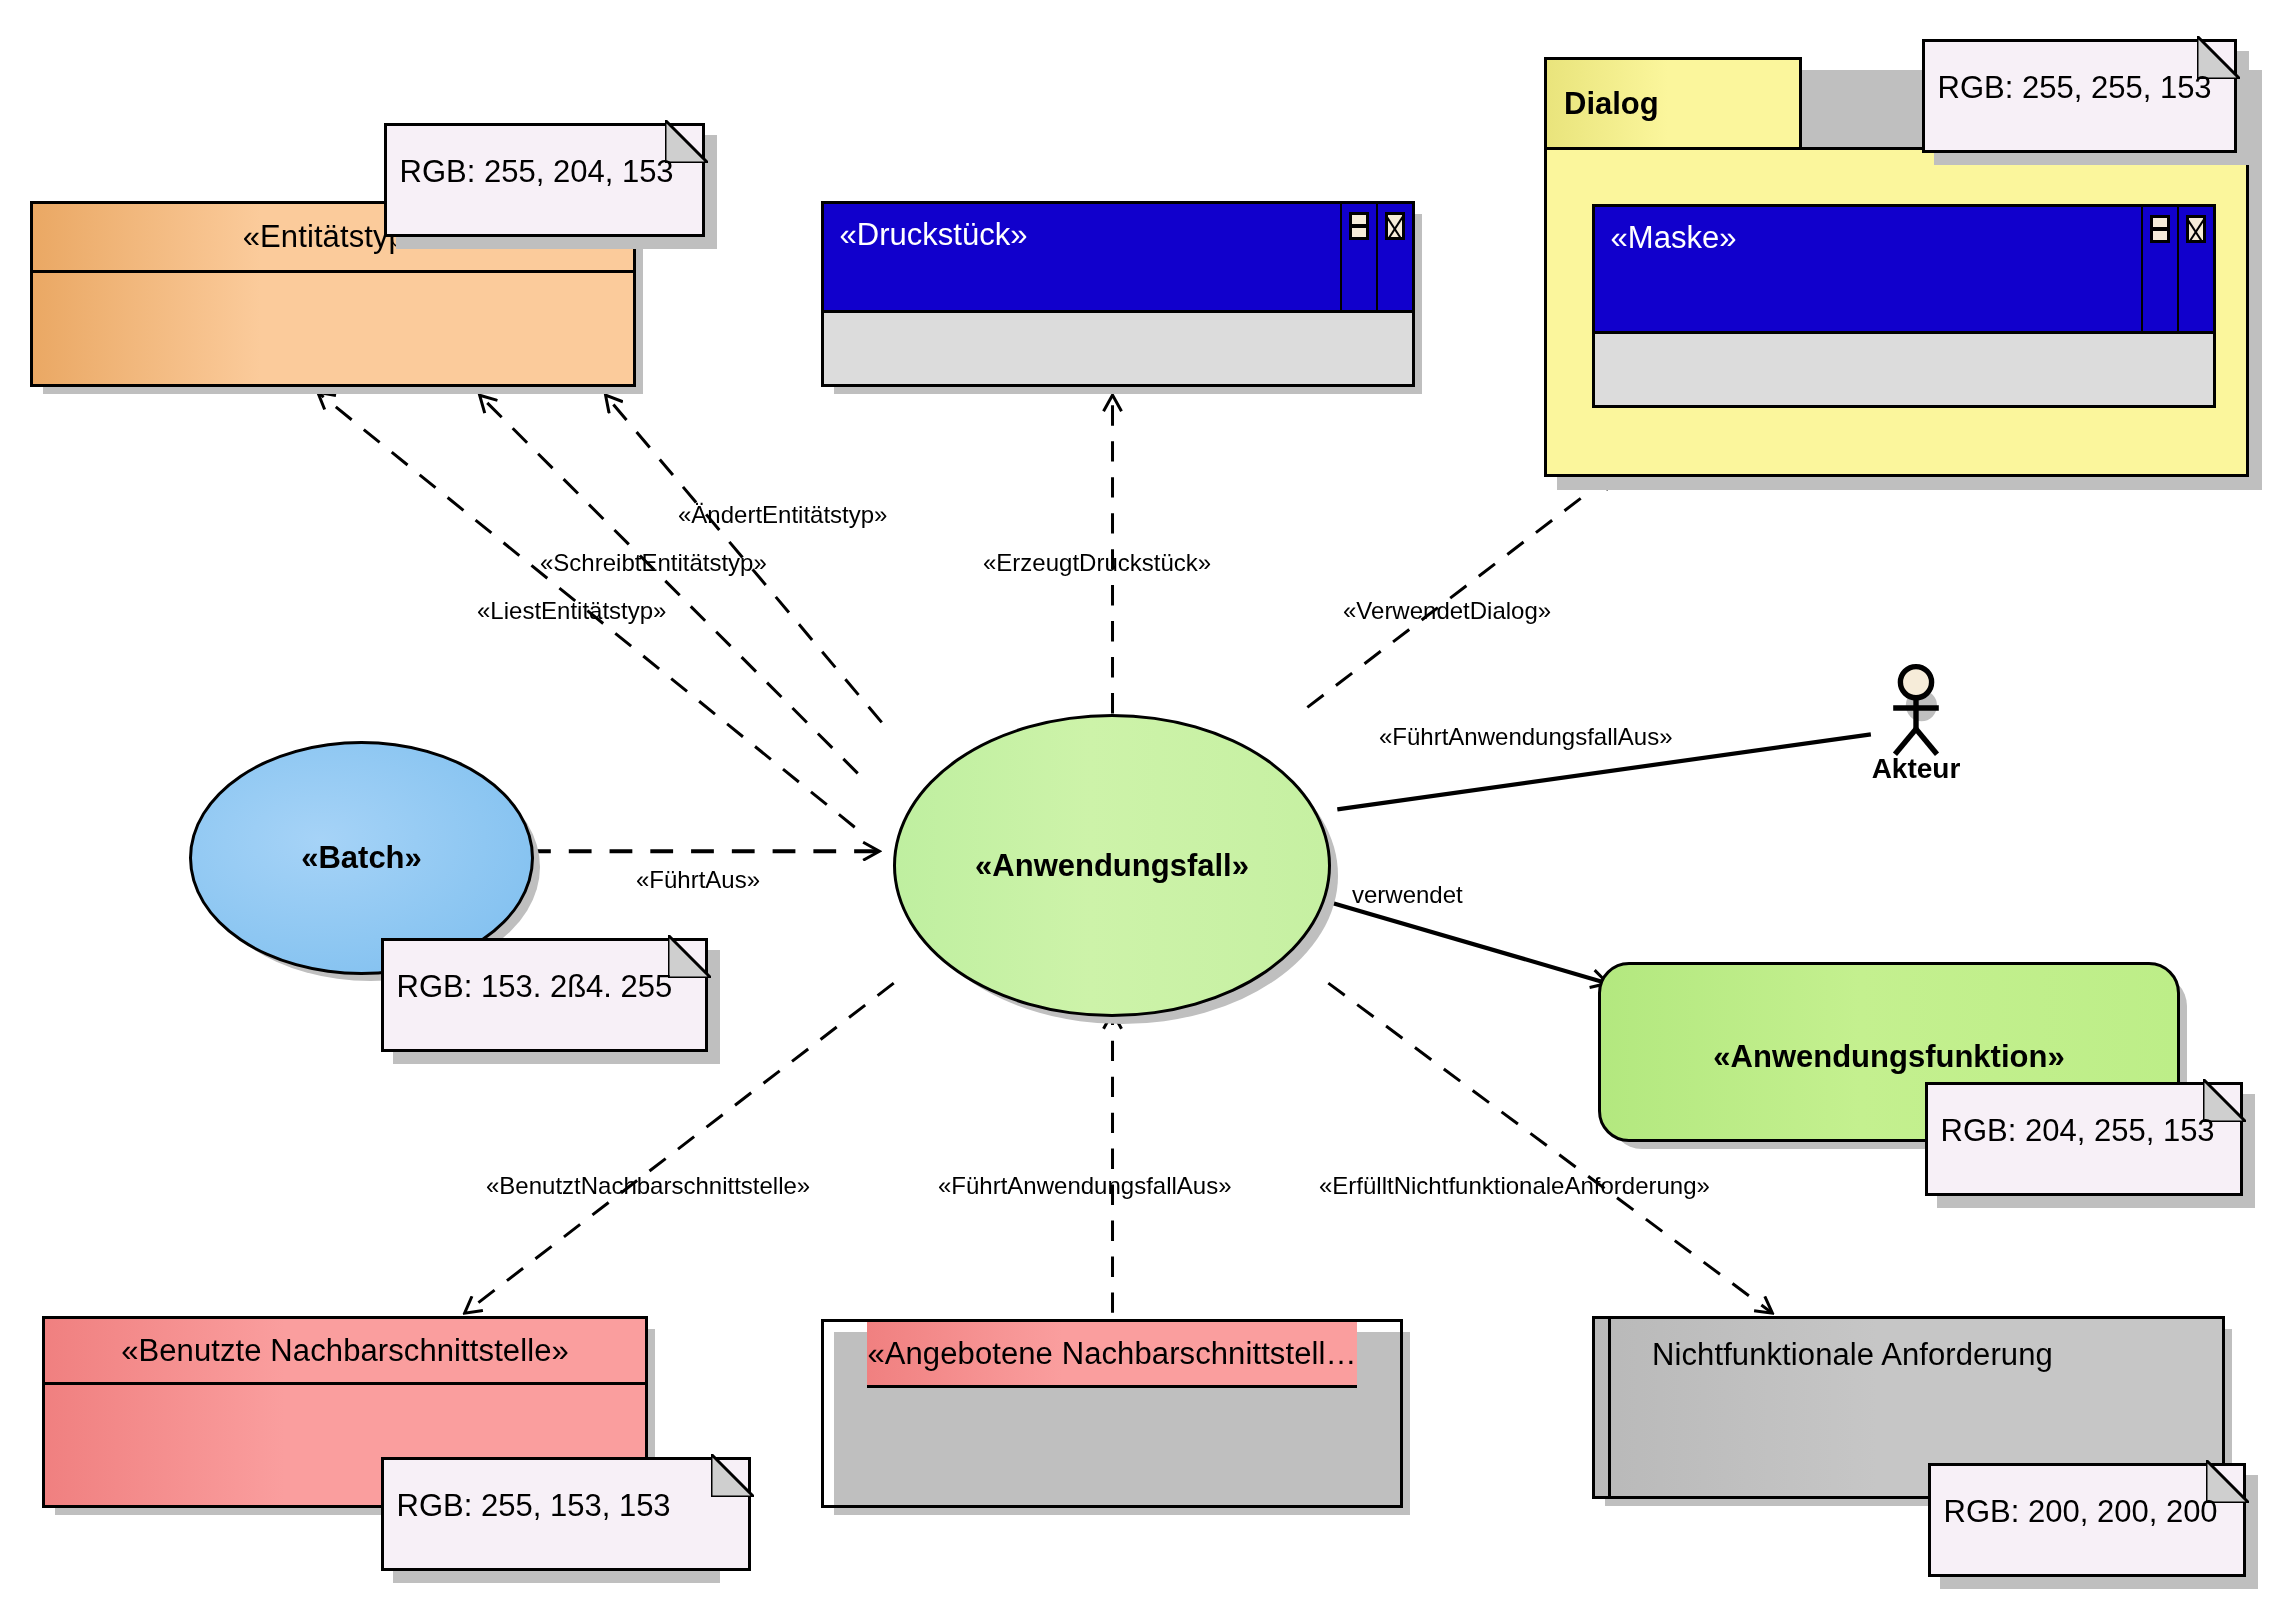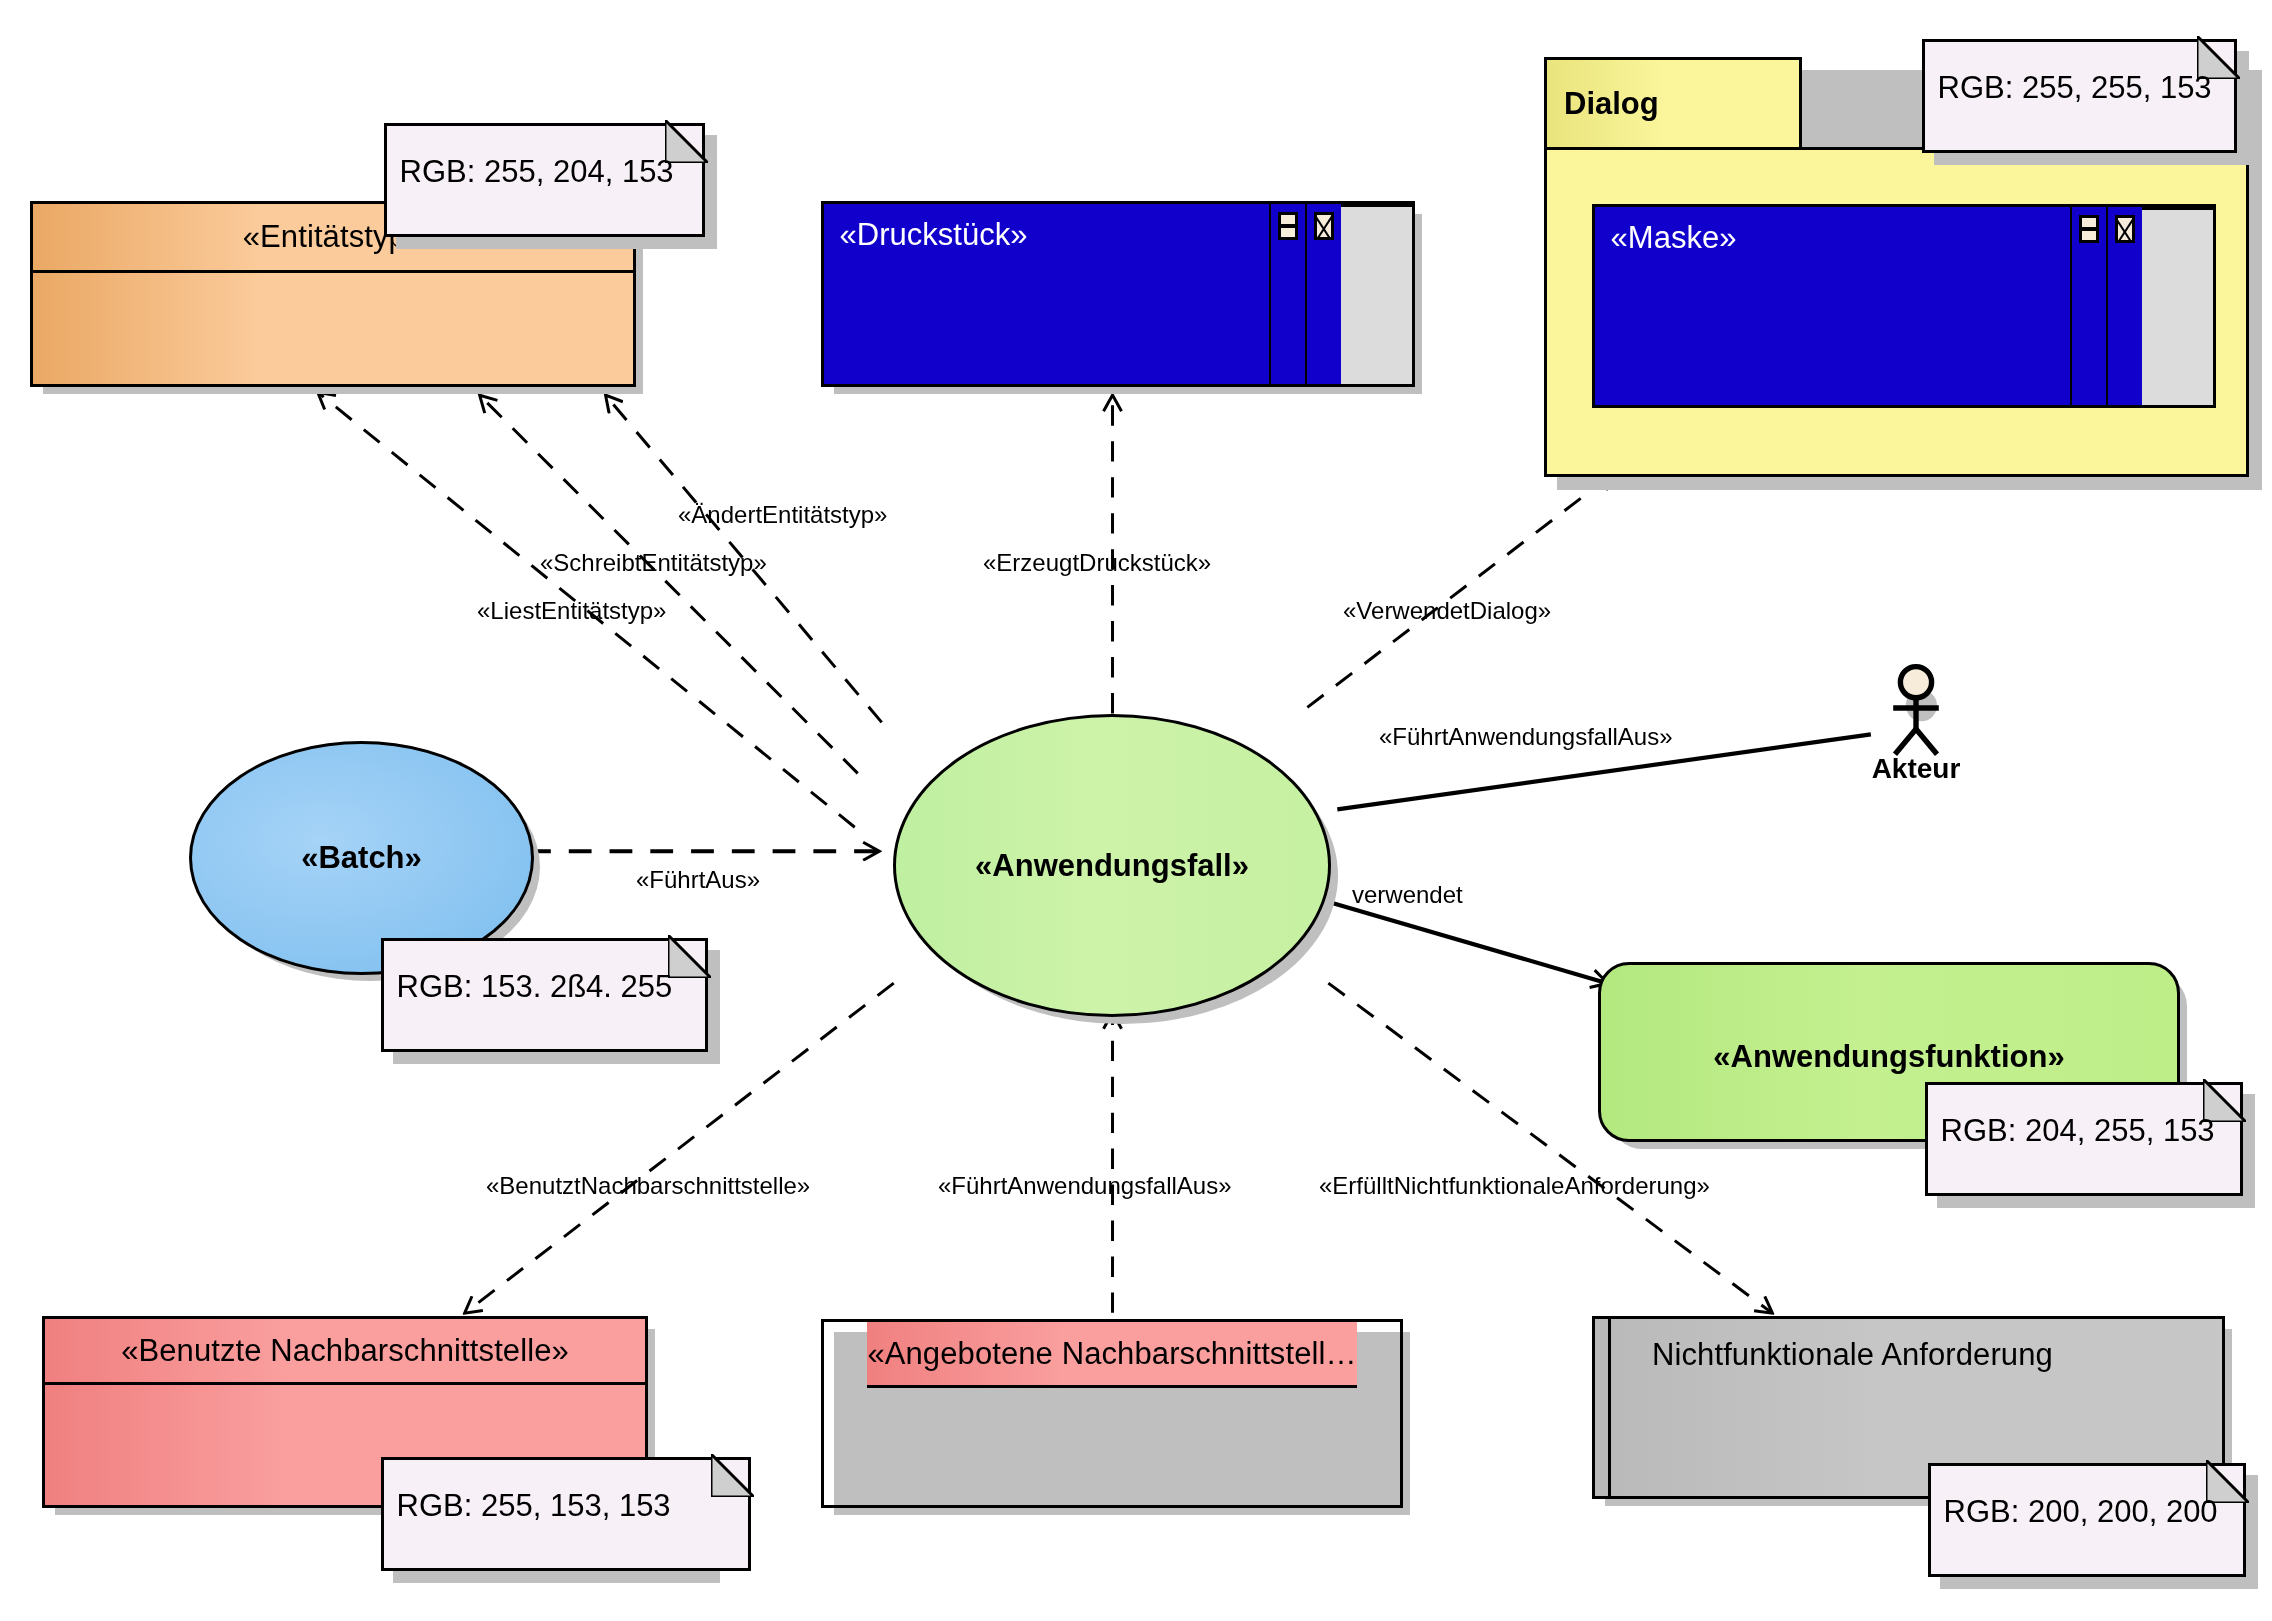"«Druckstück»" .winbox { flex-direction: row -> column }
